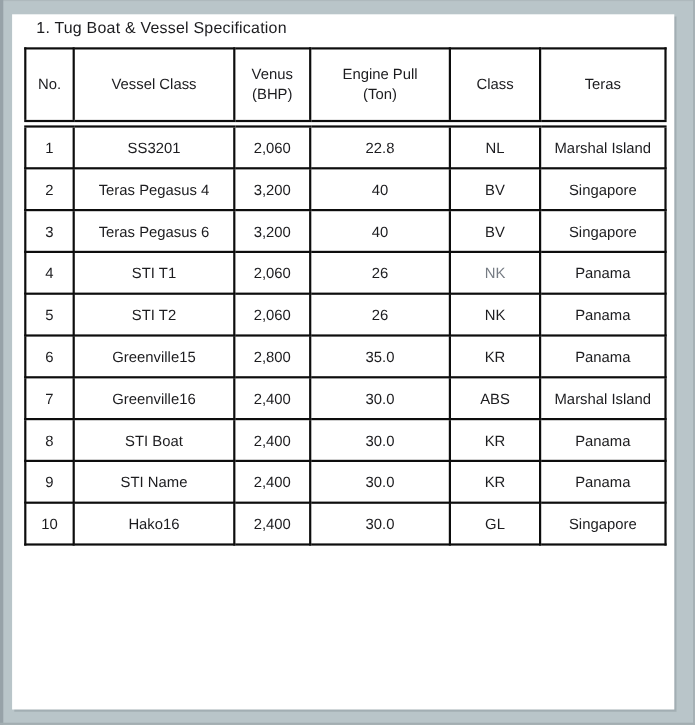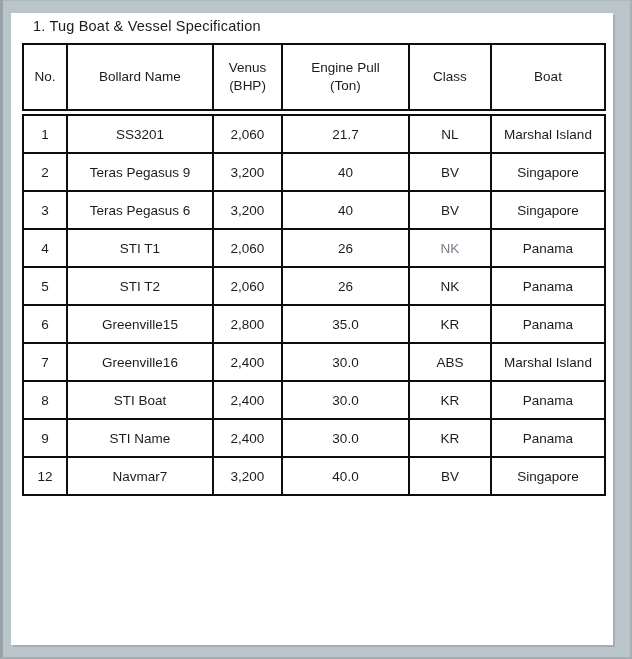"Bollard Name" th { text: Bollard Name -> Vessel Class }
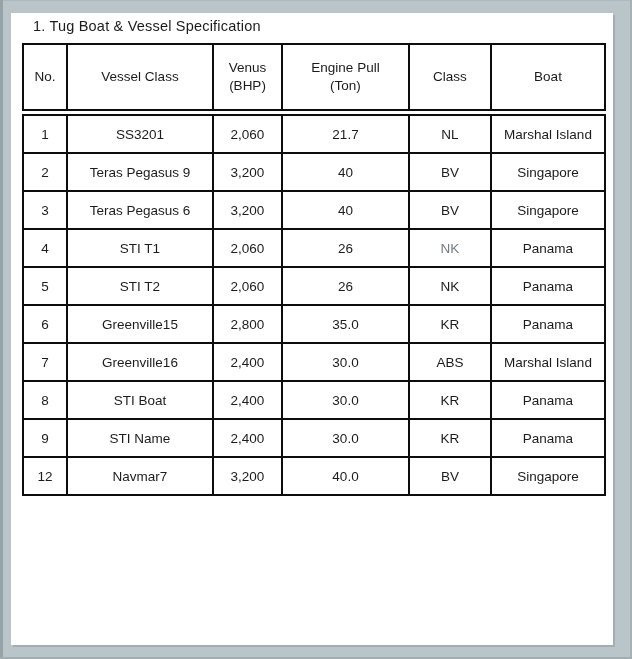"Boat" th { text: Boat -> Teras }
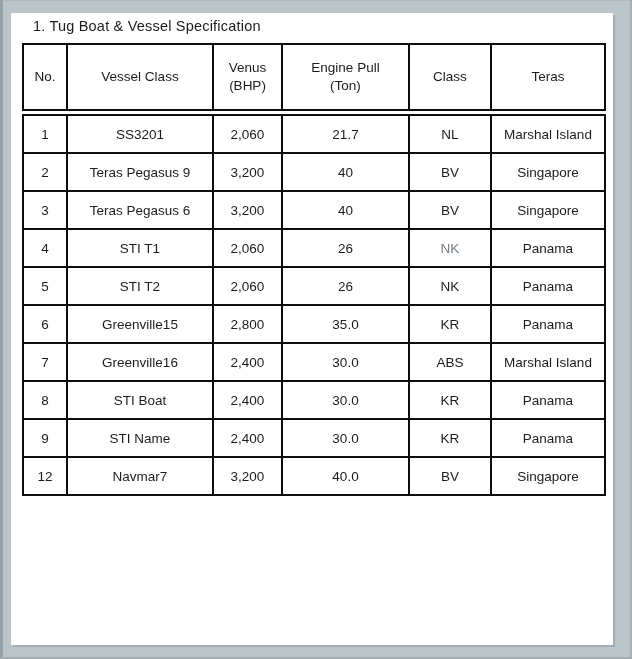"21.7" td { text: 21.7 -> 22.8 }
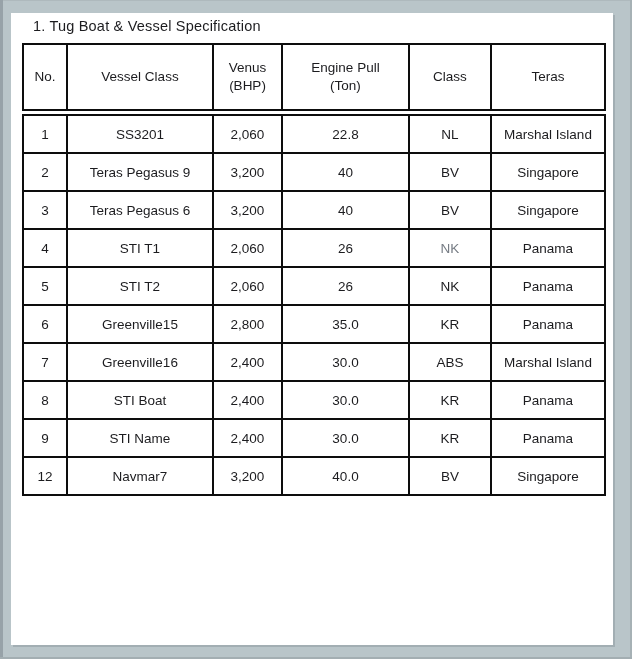"Teras Pegasus 9" td { text: 9 -> 4 }
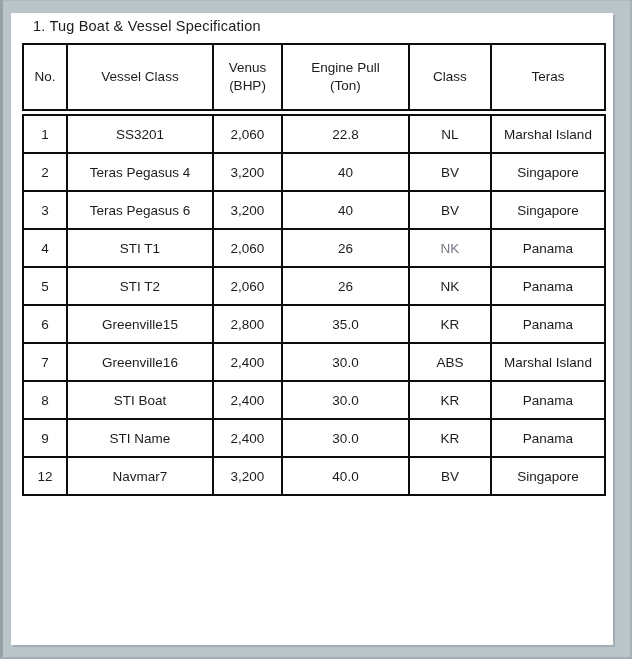"10" tr { html: none -> <tr> <td>10</td> <td>Hako16</td> <td>2,400</td> <td>30.0</td> <td>GL</td> <td>Singapore</td> </tr> }
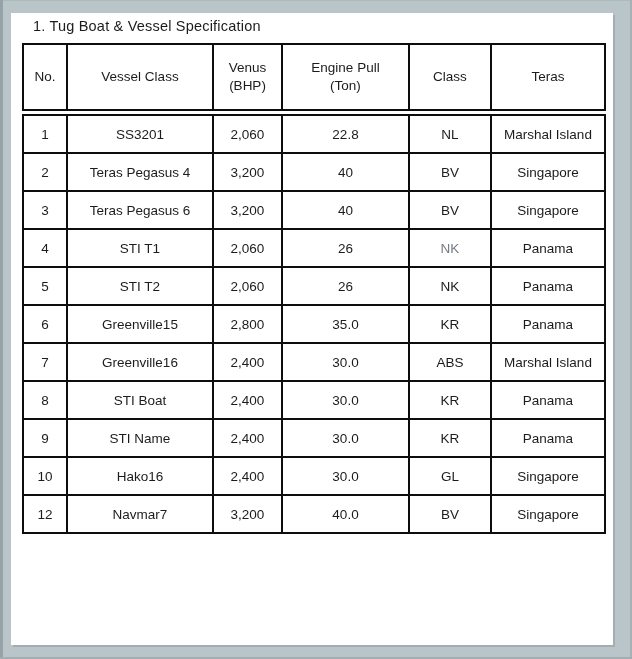"12" tr { html: <tr> <td>12</td> <td>Navmar7</td> <td>3,200</td> <td>40.0</td> <td>BV</td> <td>Singapore</td> </tr> -> none }
